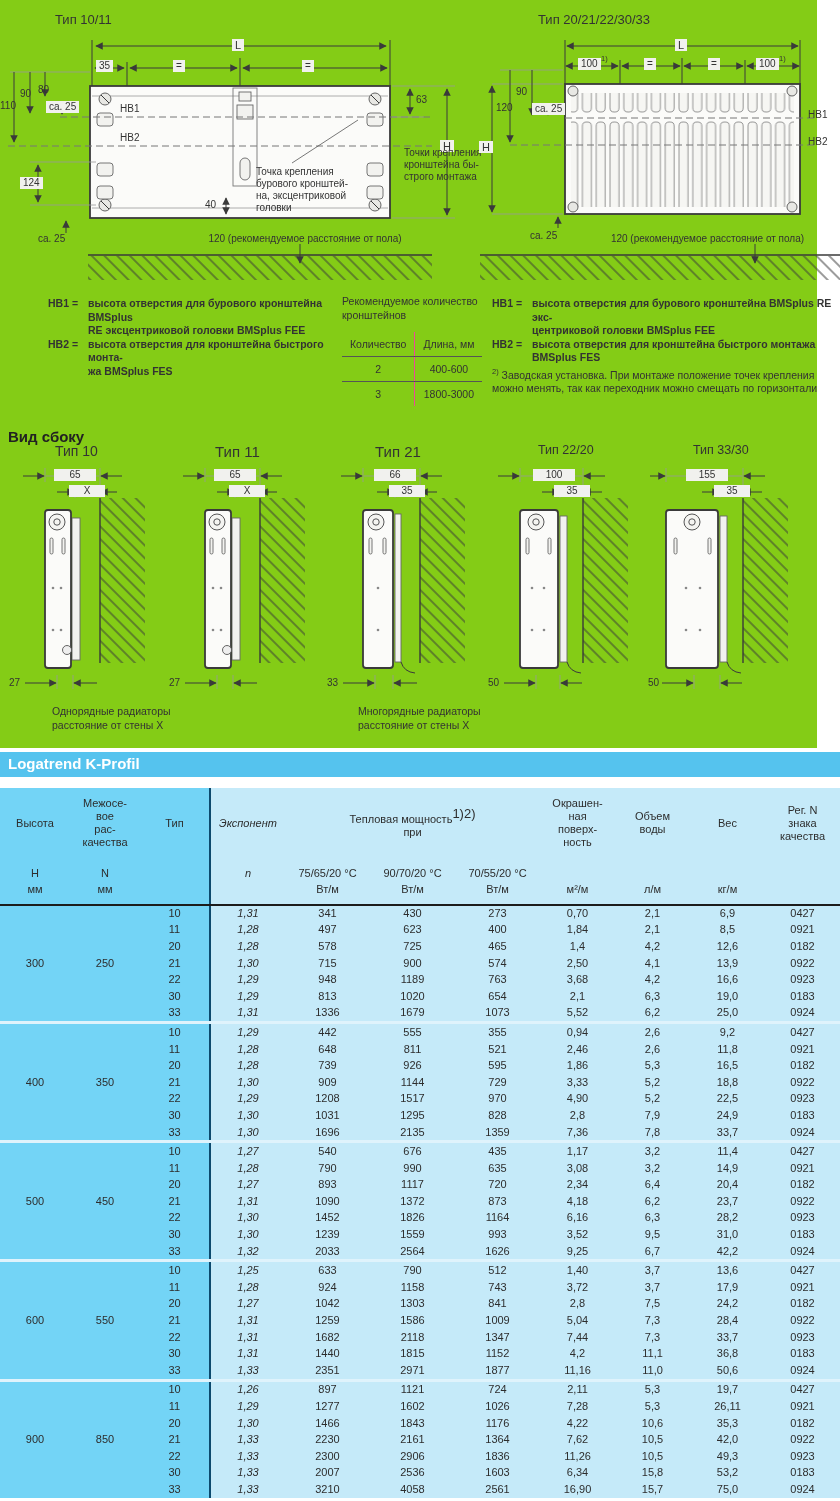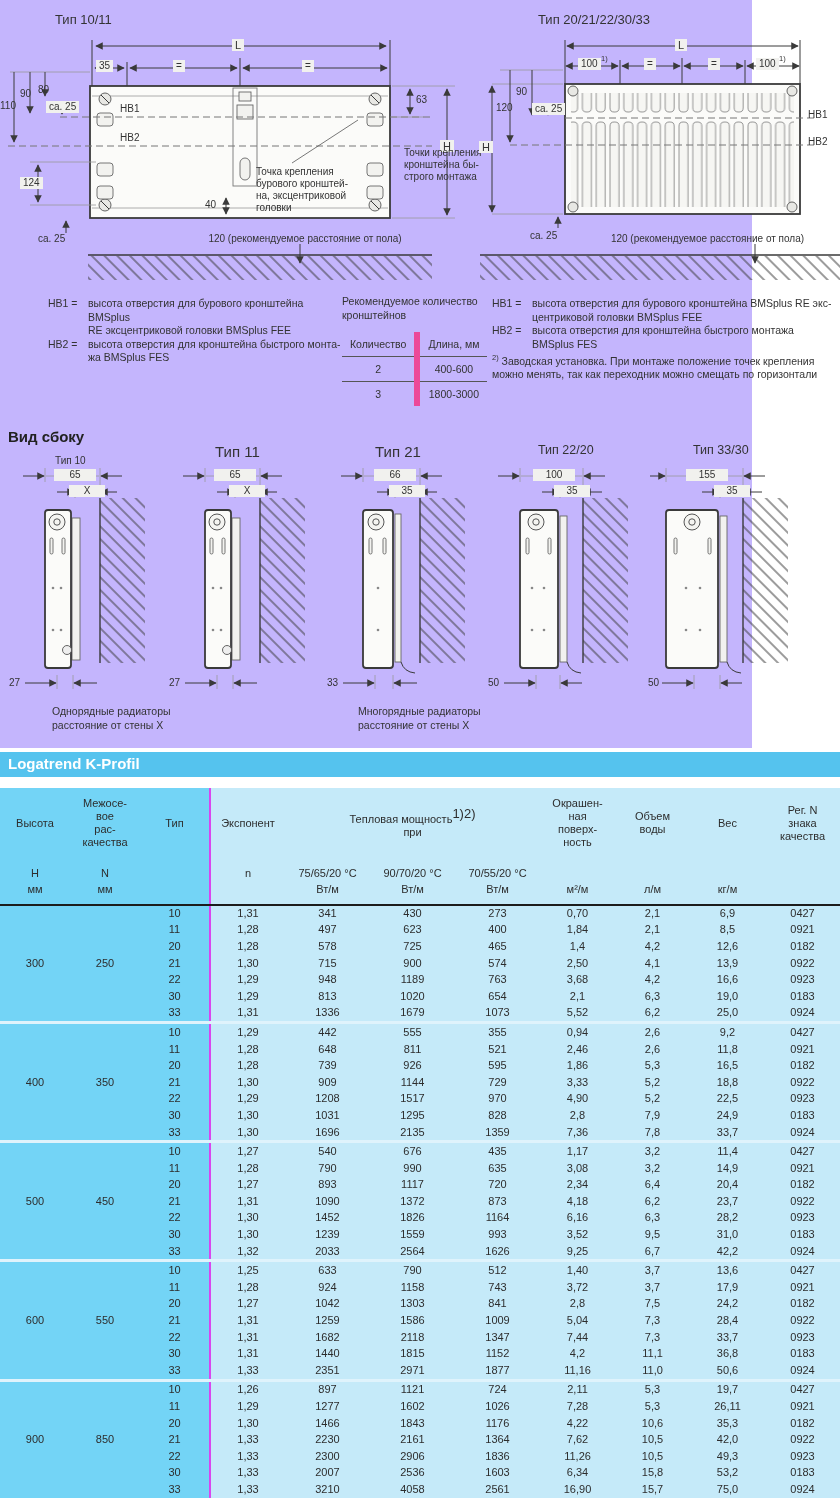"Тип 10/11" .top { background: #c4b5fd -> #84cc16; width: 752px -> 817px }
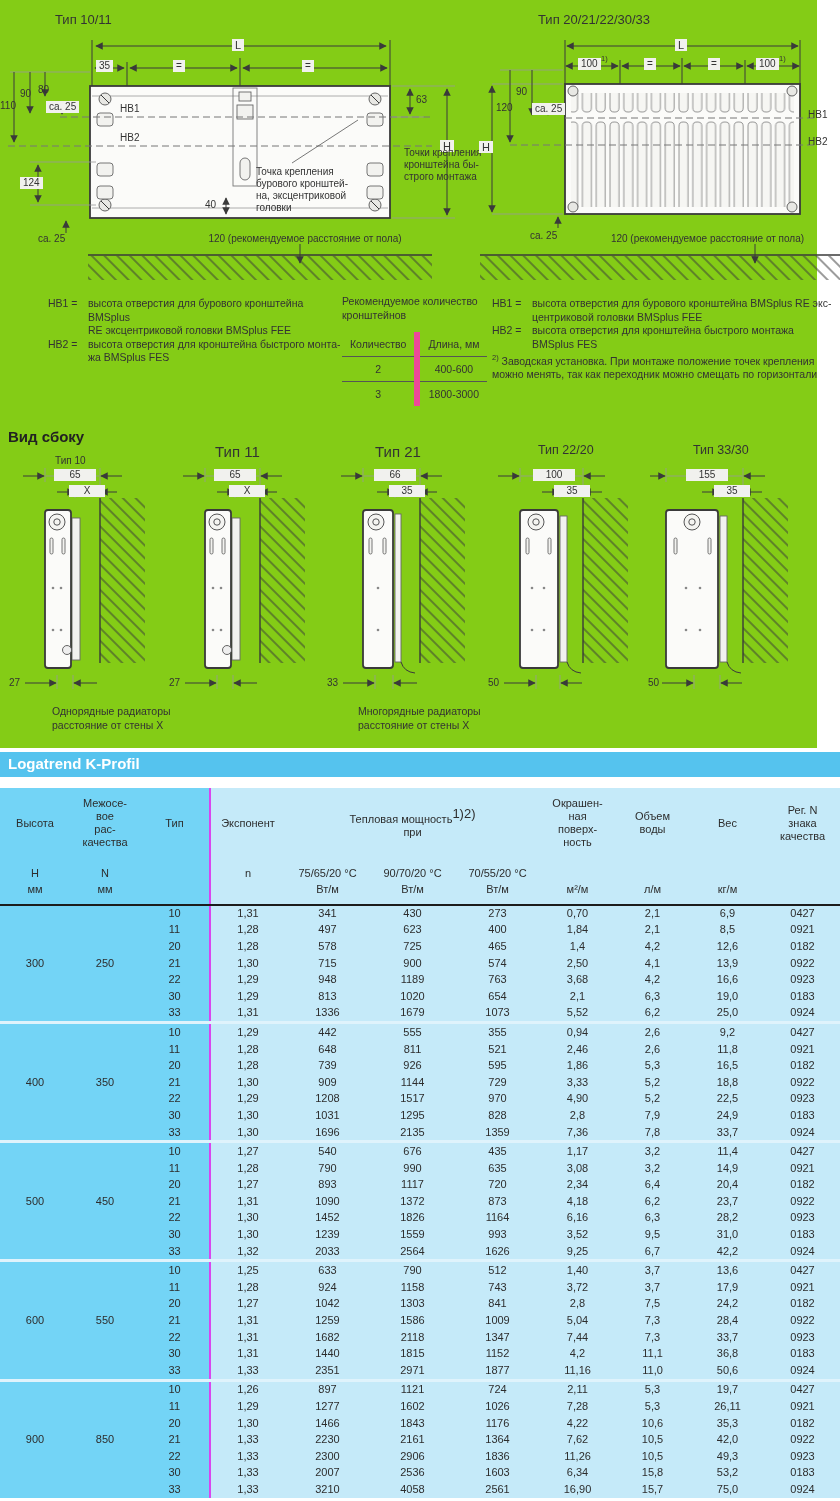"HB1 =" .leg-row { font-weight: none -> bold }
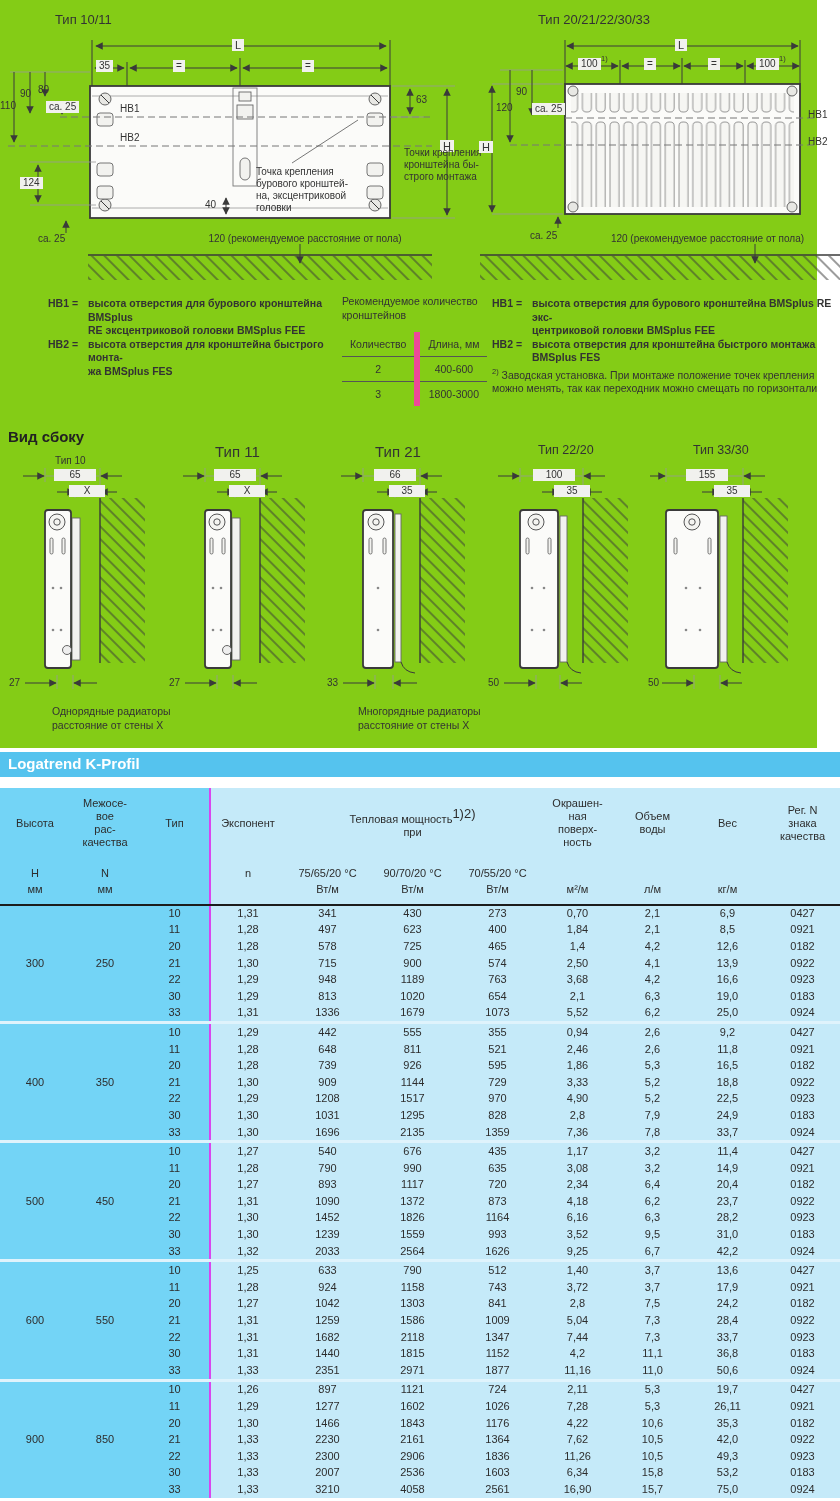"Количество" .mini-table td:first-child { border-right: 6px solid #ec4899 -> 1px solid #ec4899 }
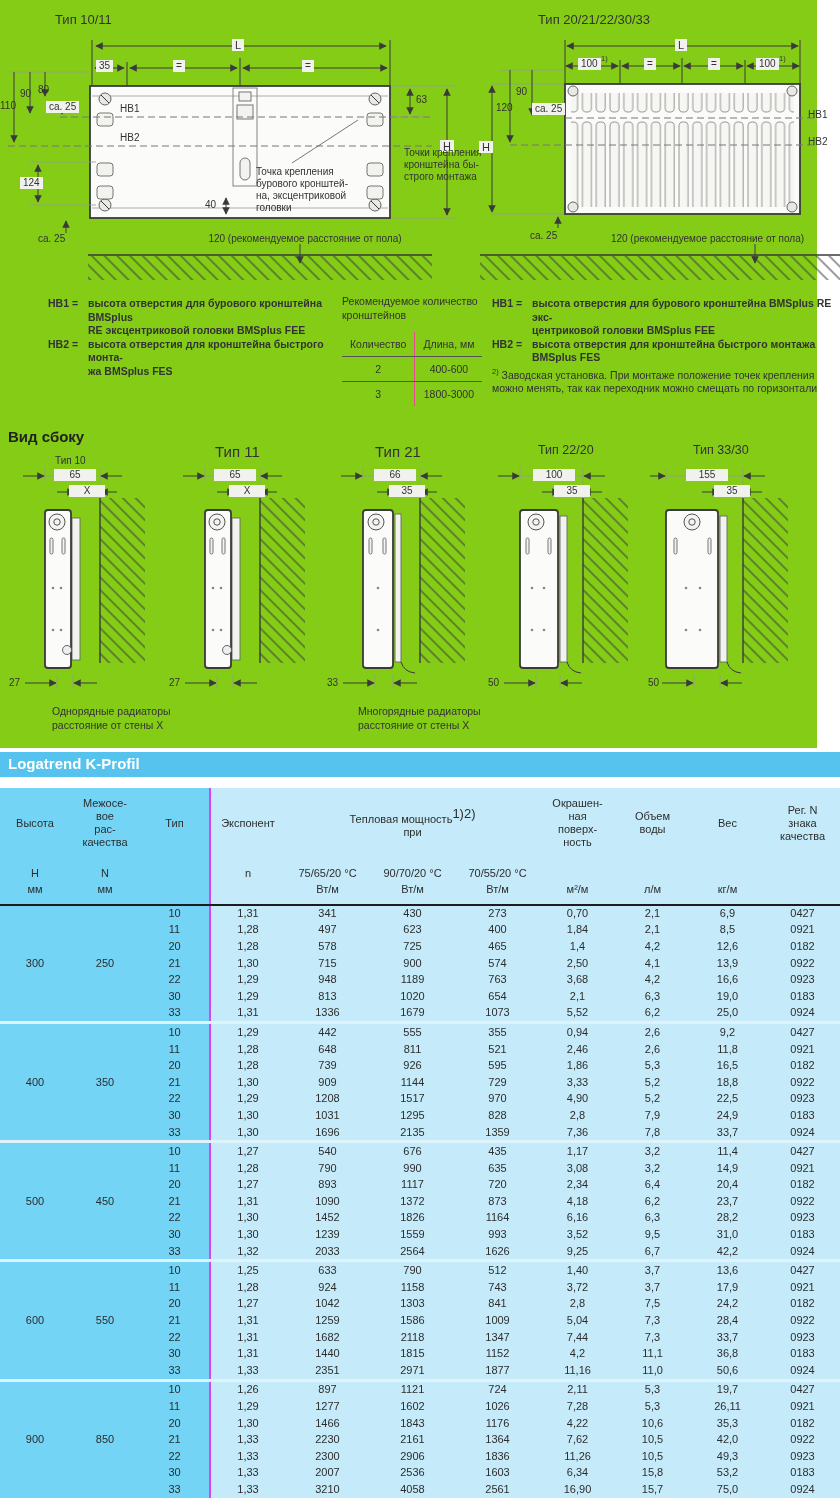"Тип 10" span.ttl { font-size: 10px -> 14px; top: 455px -> 443px }
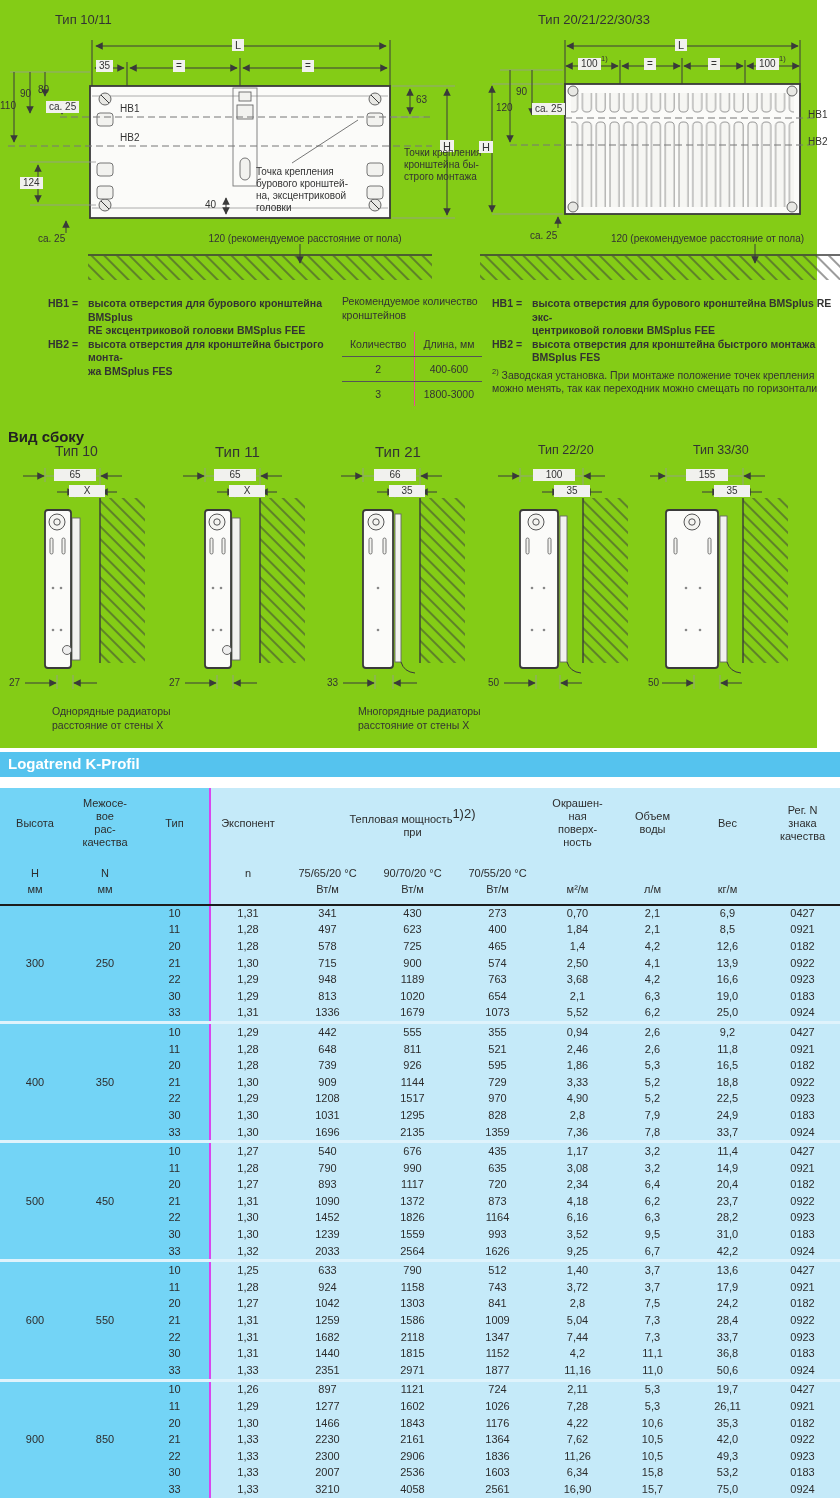"Экспонент" .bl { border-left: 2px solid #d946ef -> 2px solid #0c4a6e; font-style: none -> italic }
